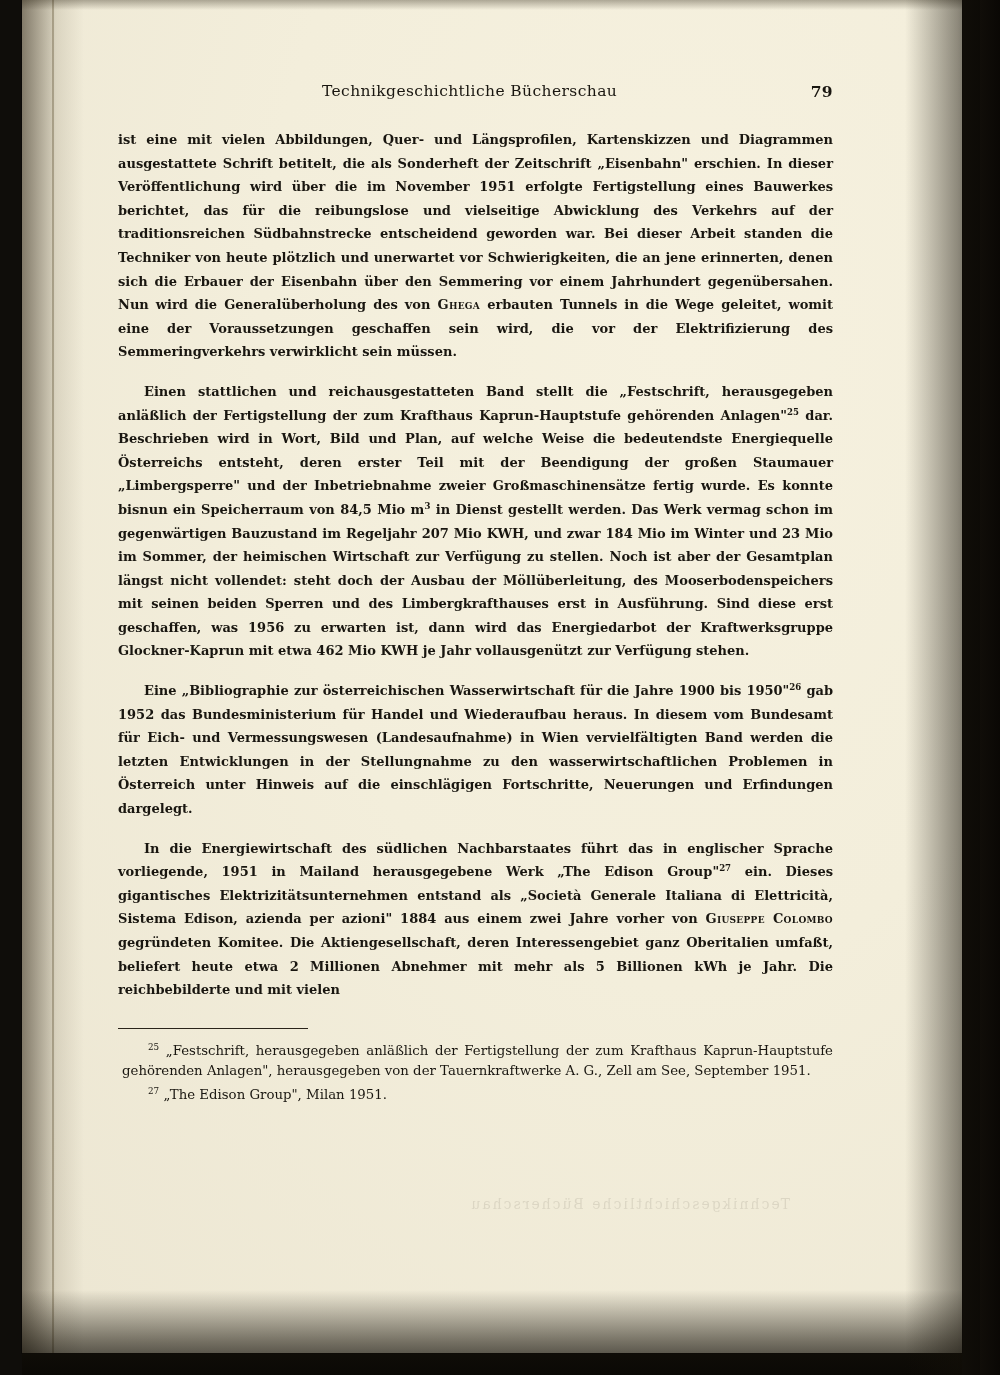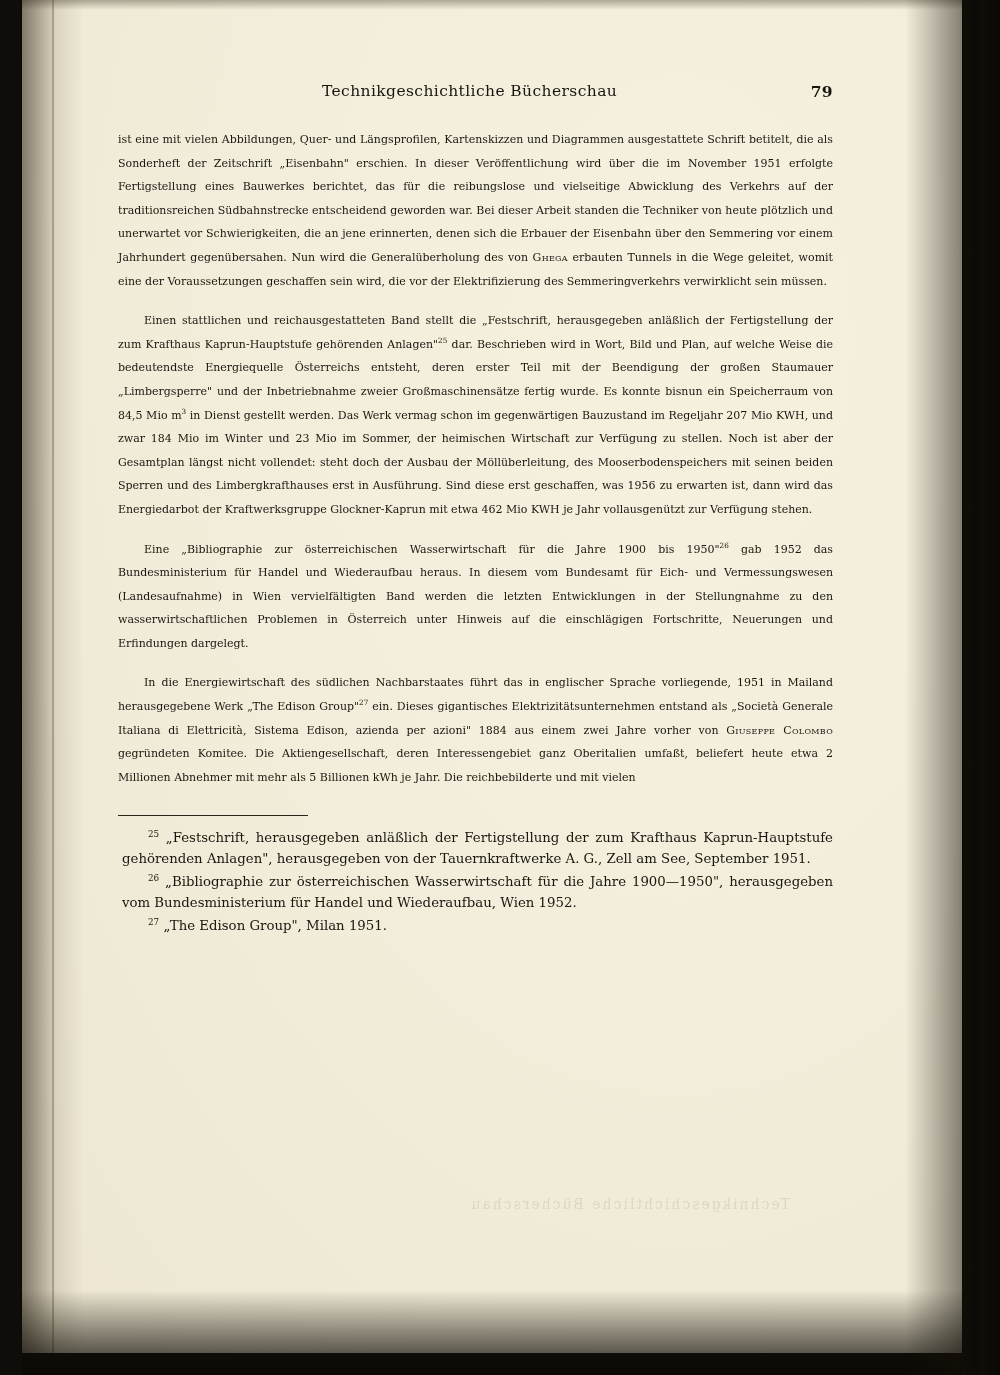"ist eine mit vielen Abbildungen," p.body-par { font-size: 11px -> 13px; font-weight: none -> bold }
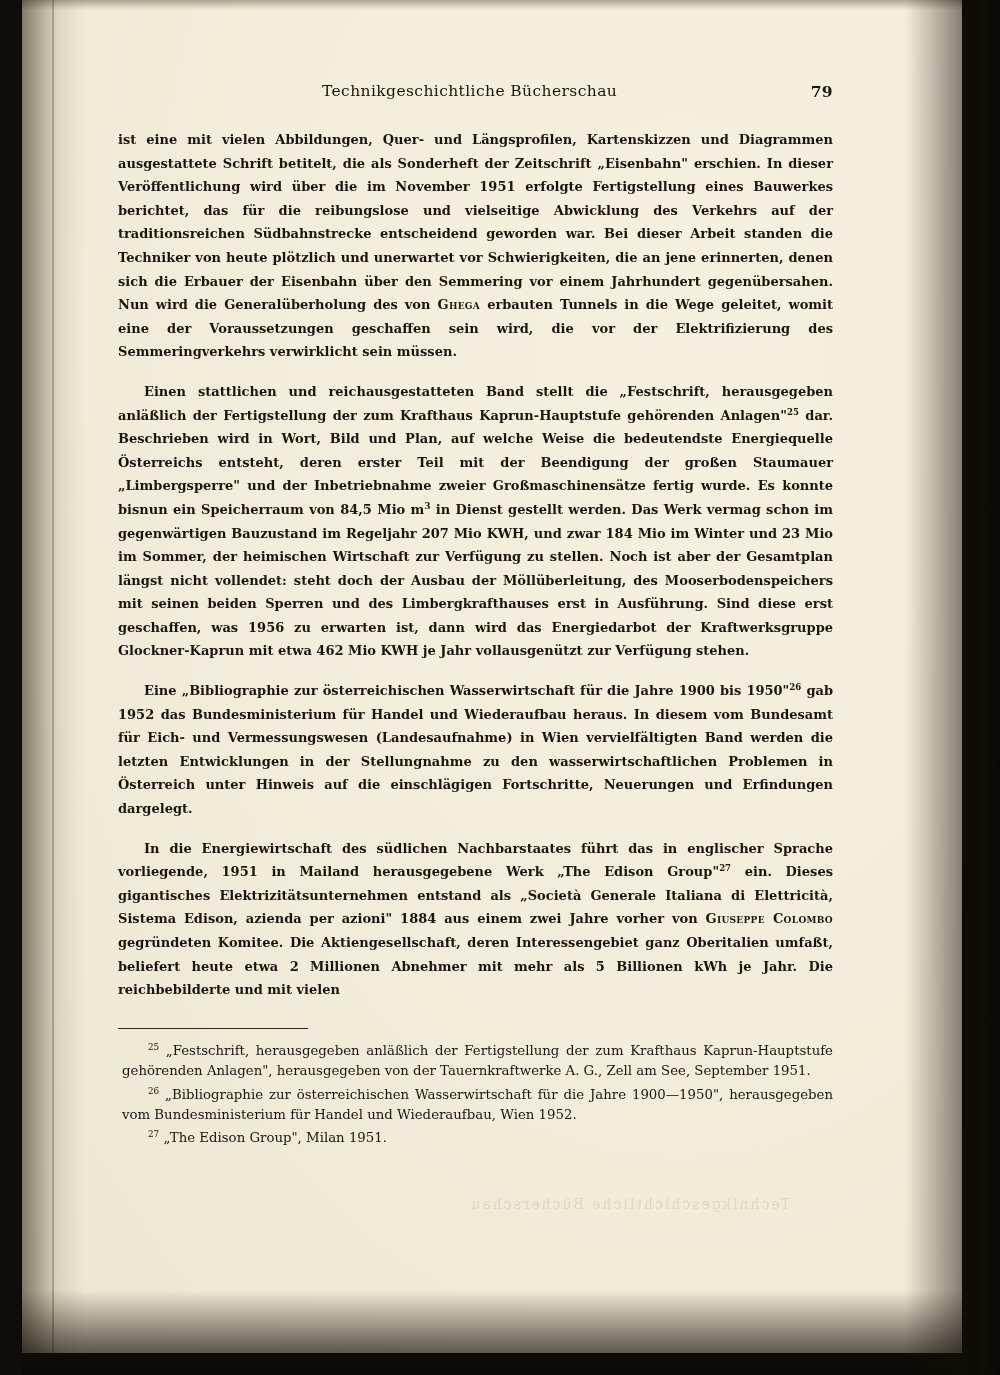"26 „Bibliographie zur österreichischen" p { html: <p><sup>26</sup> „Bibliographie zur österreichischen Wasserwirtschaft für die Jahre 1900—1950", herausgegeben vom Bundesministerium für Handel und Wiederaufbau, Wien 1952.</p> -> none }
